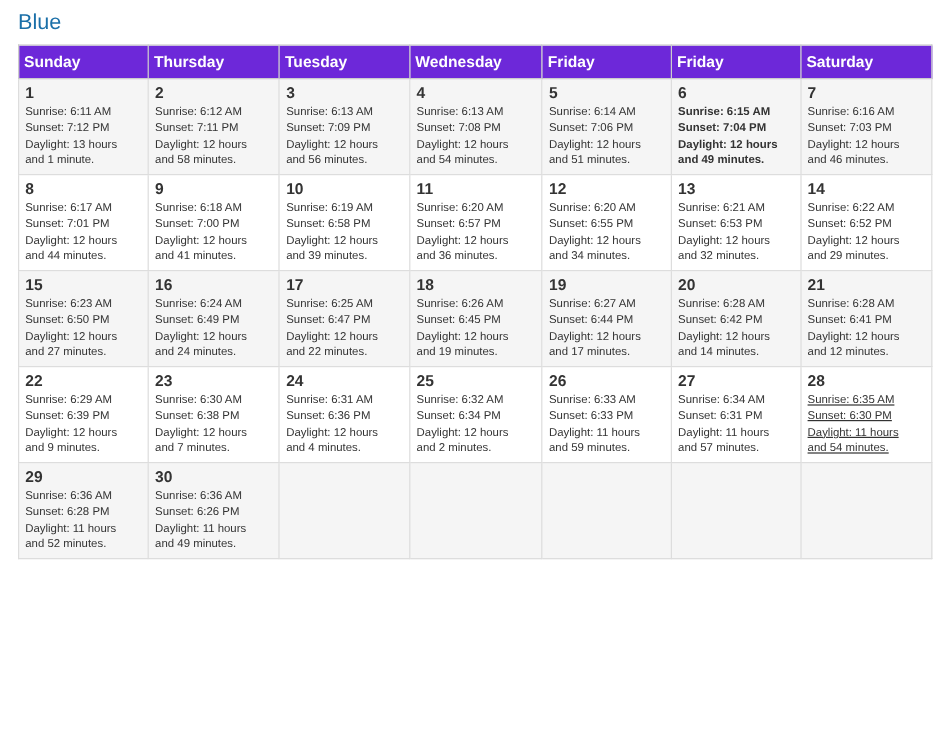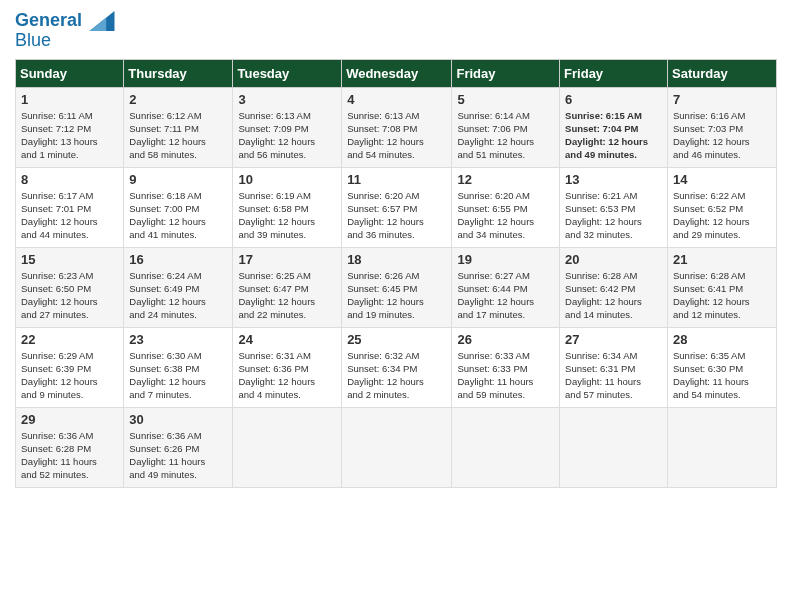"General" div { html: <div> <div> <span>General</span> <svg> <polygon></polygon> <polygon></polygon> </svg> </div> </div> -> none }
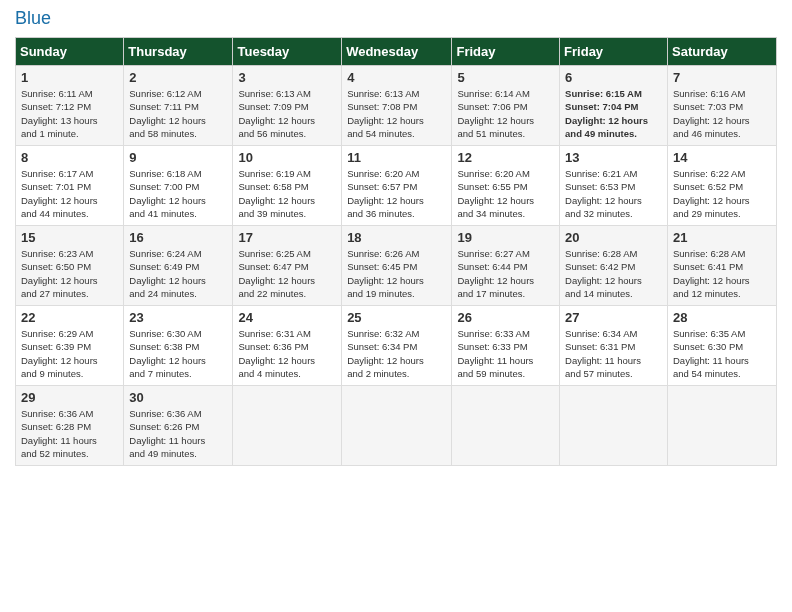"Sunday" thead tr { background-color: #14532d -> #6d28d9 }
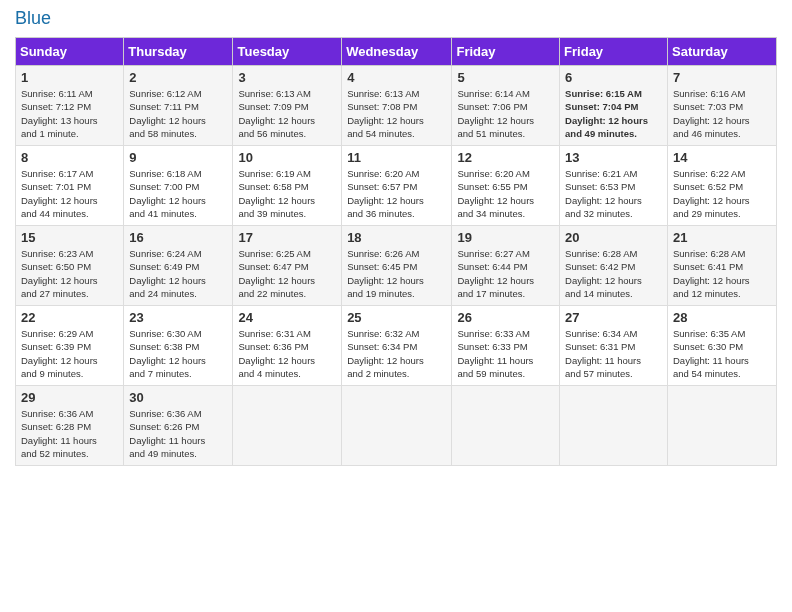"Sunrise: 6:35 AM" div.day-info { text-decoration: none -> underline }
